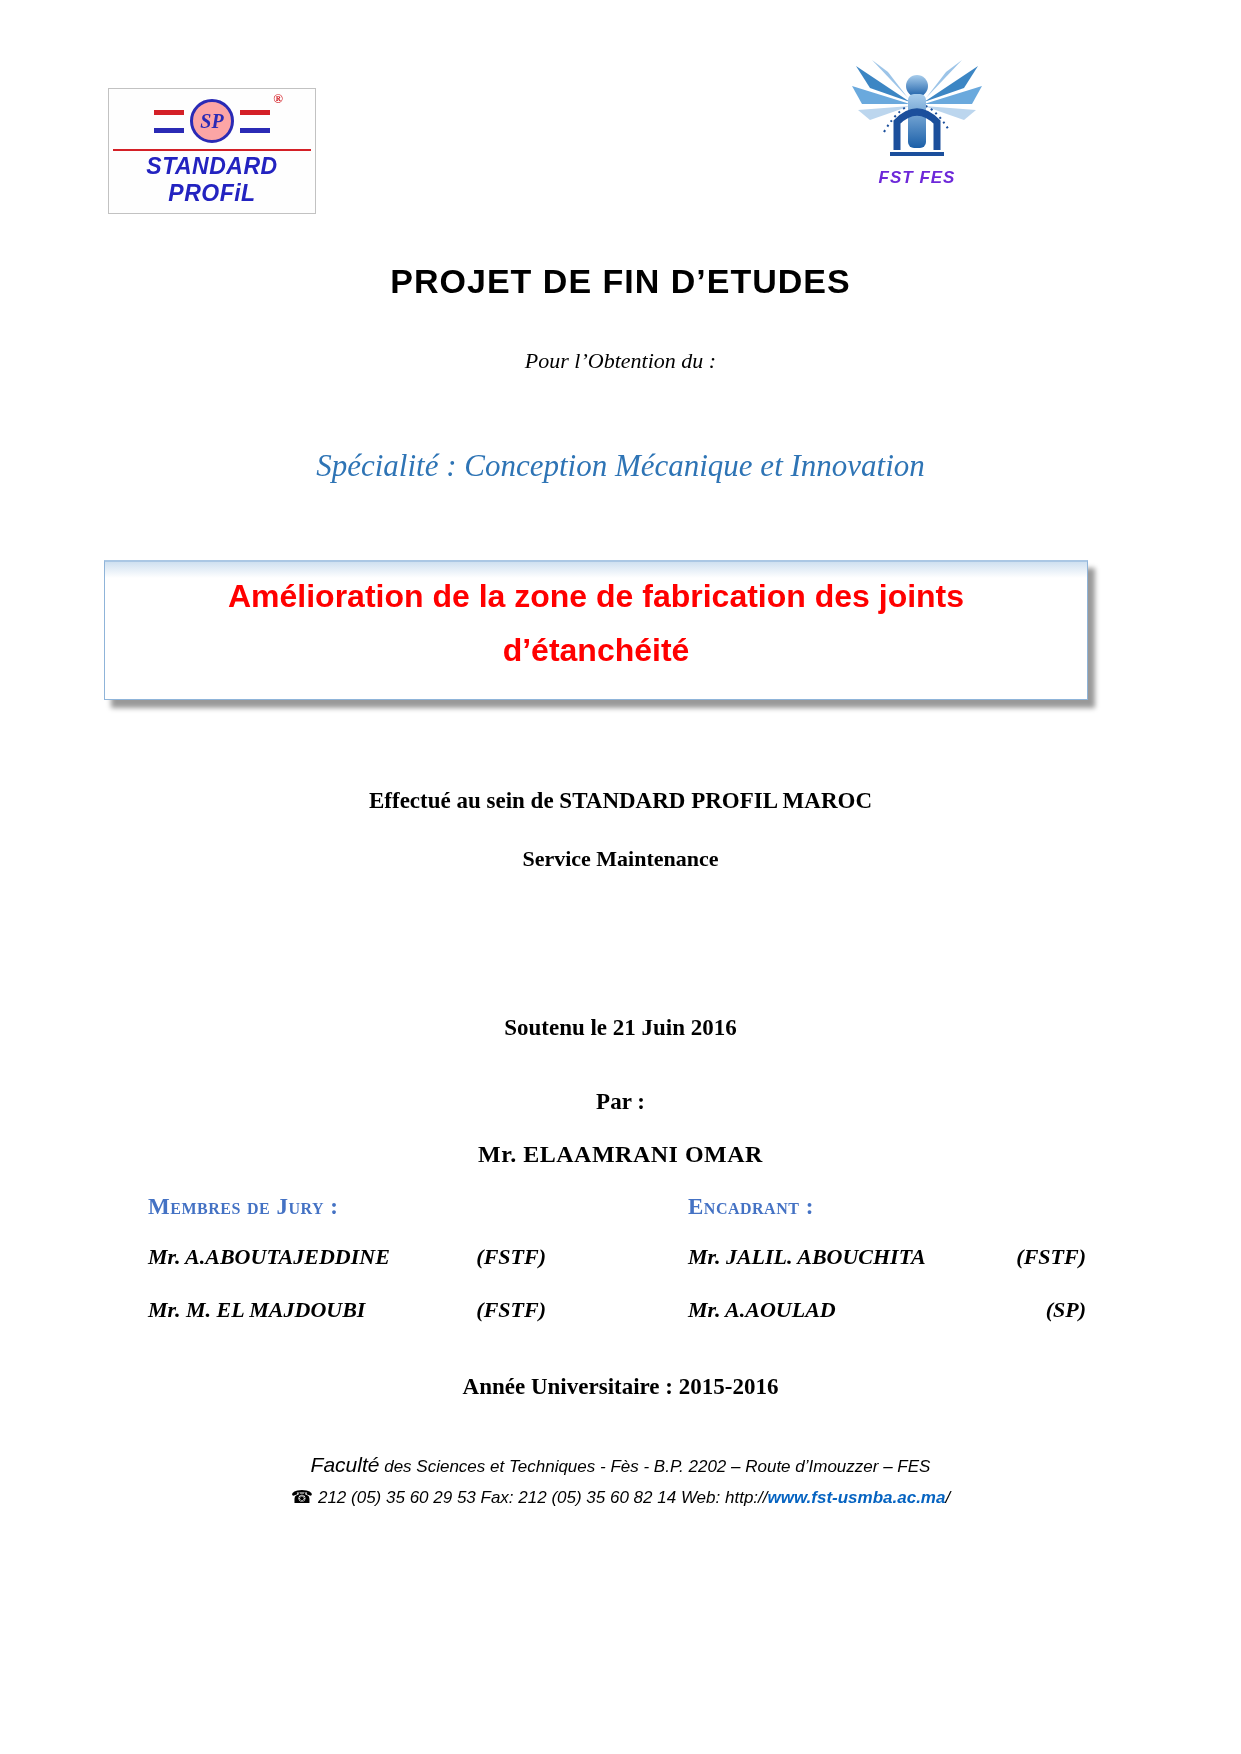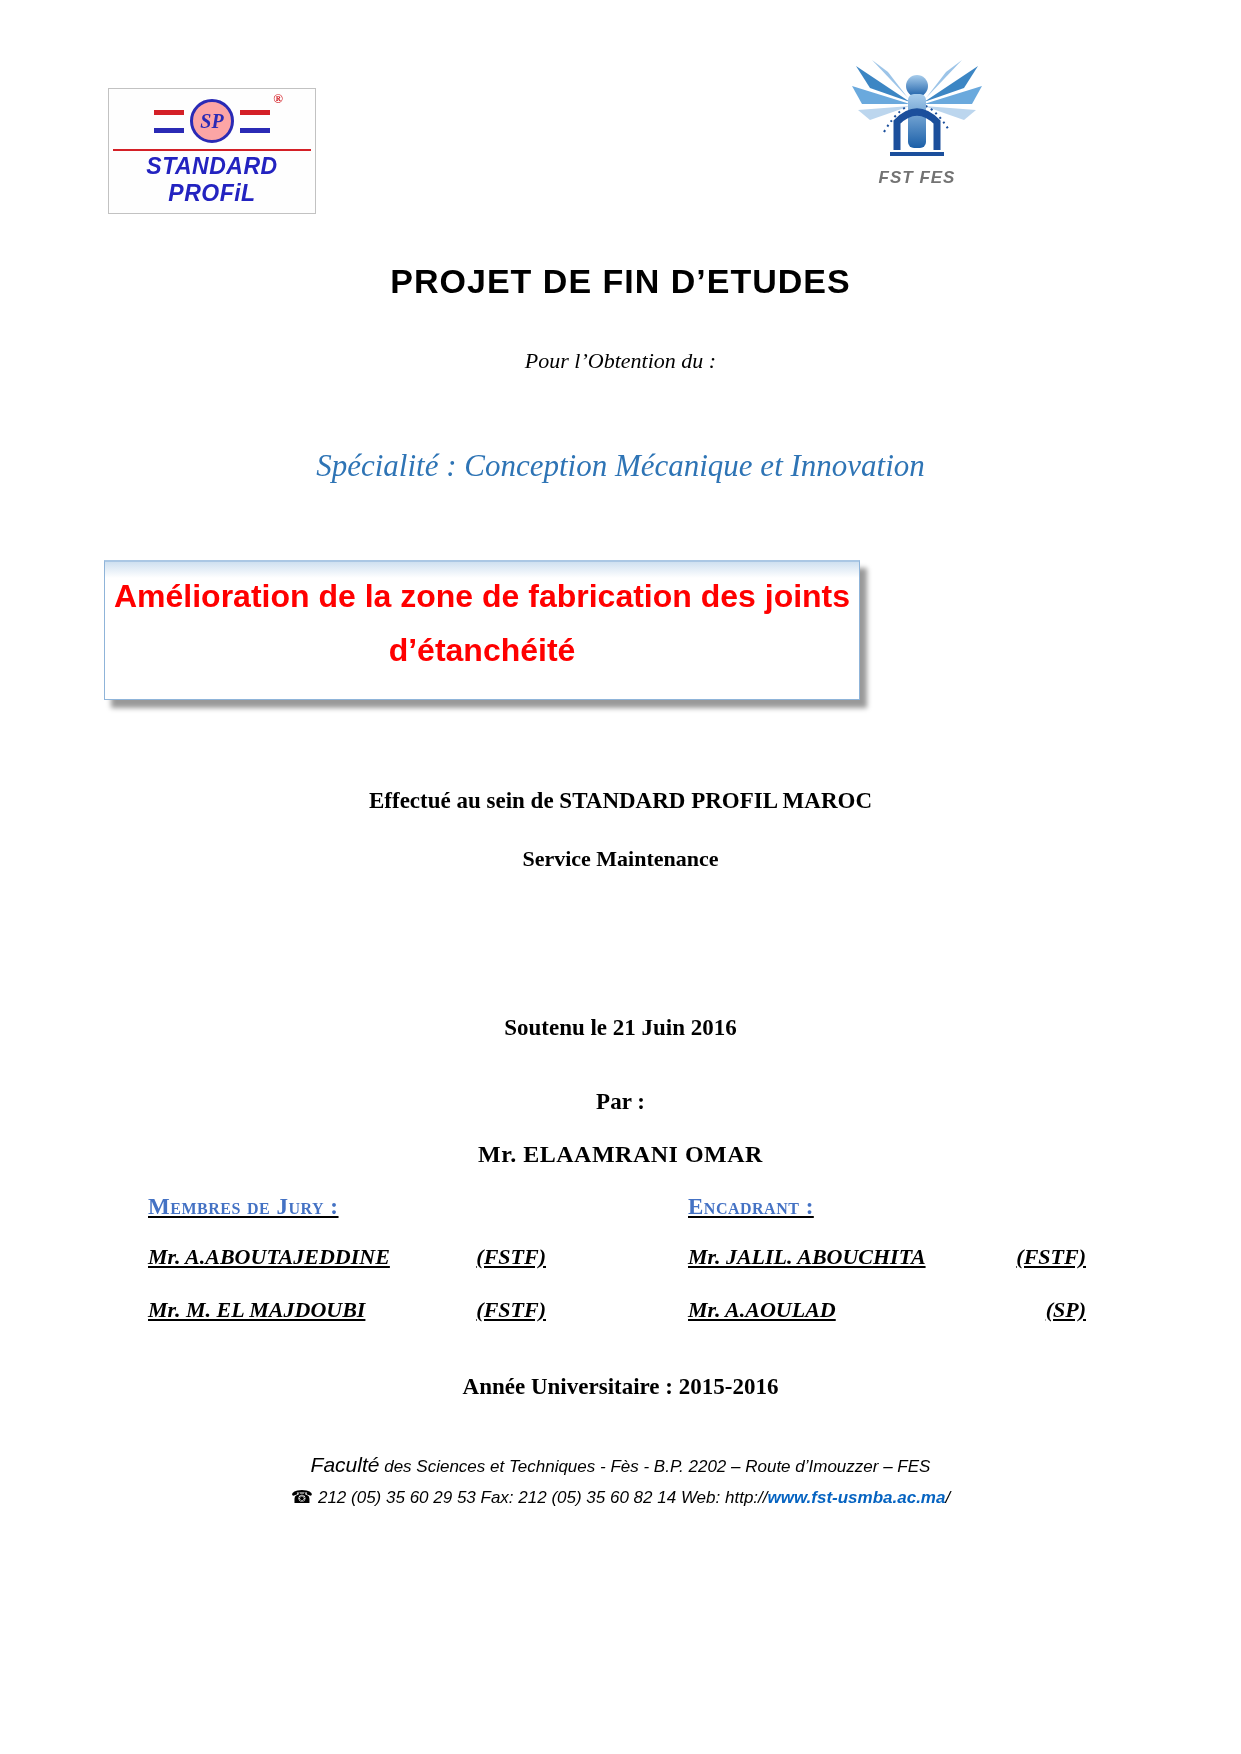"FST FES" .fst-caption { color: #737373 -> #6d28d9 }
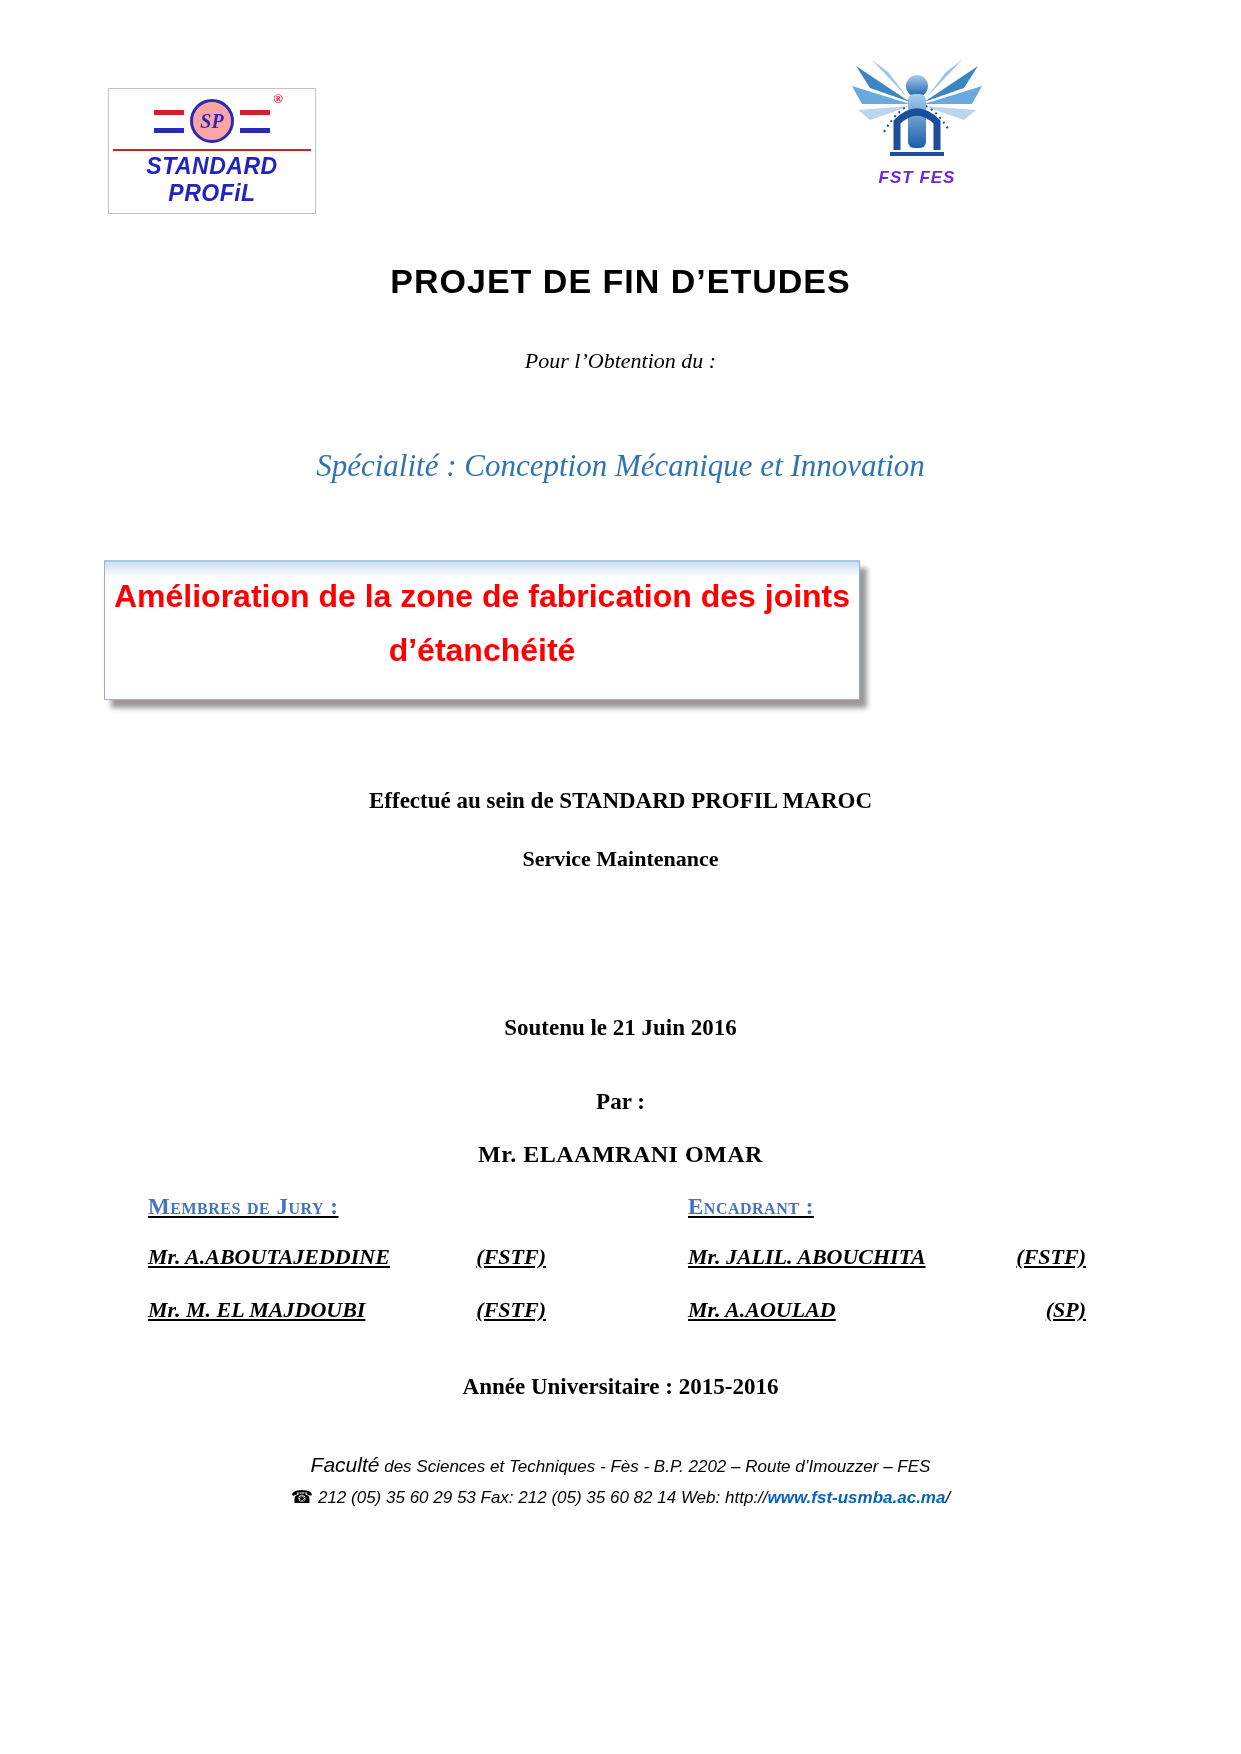"Amélioration de la zone de" .subject-box { width: 756px -> 984px }
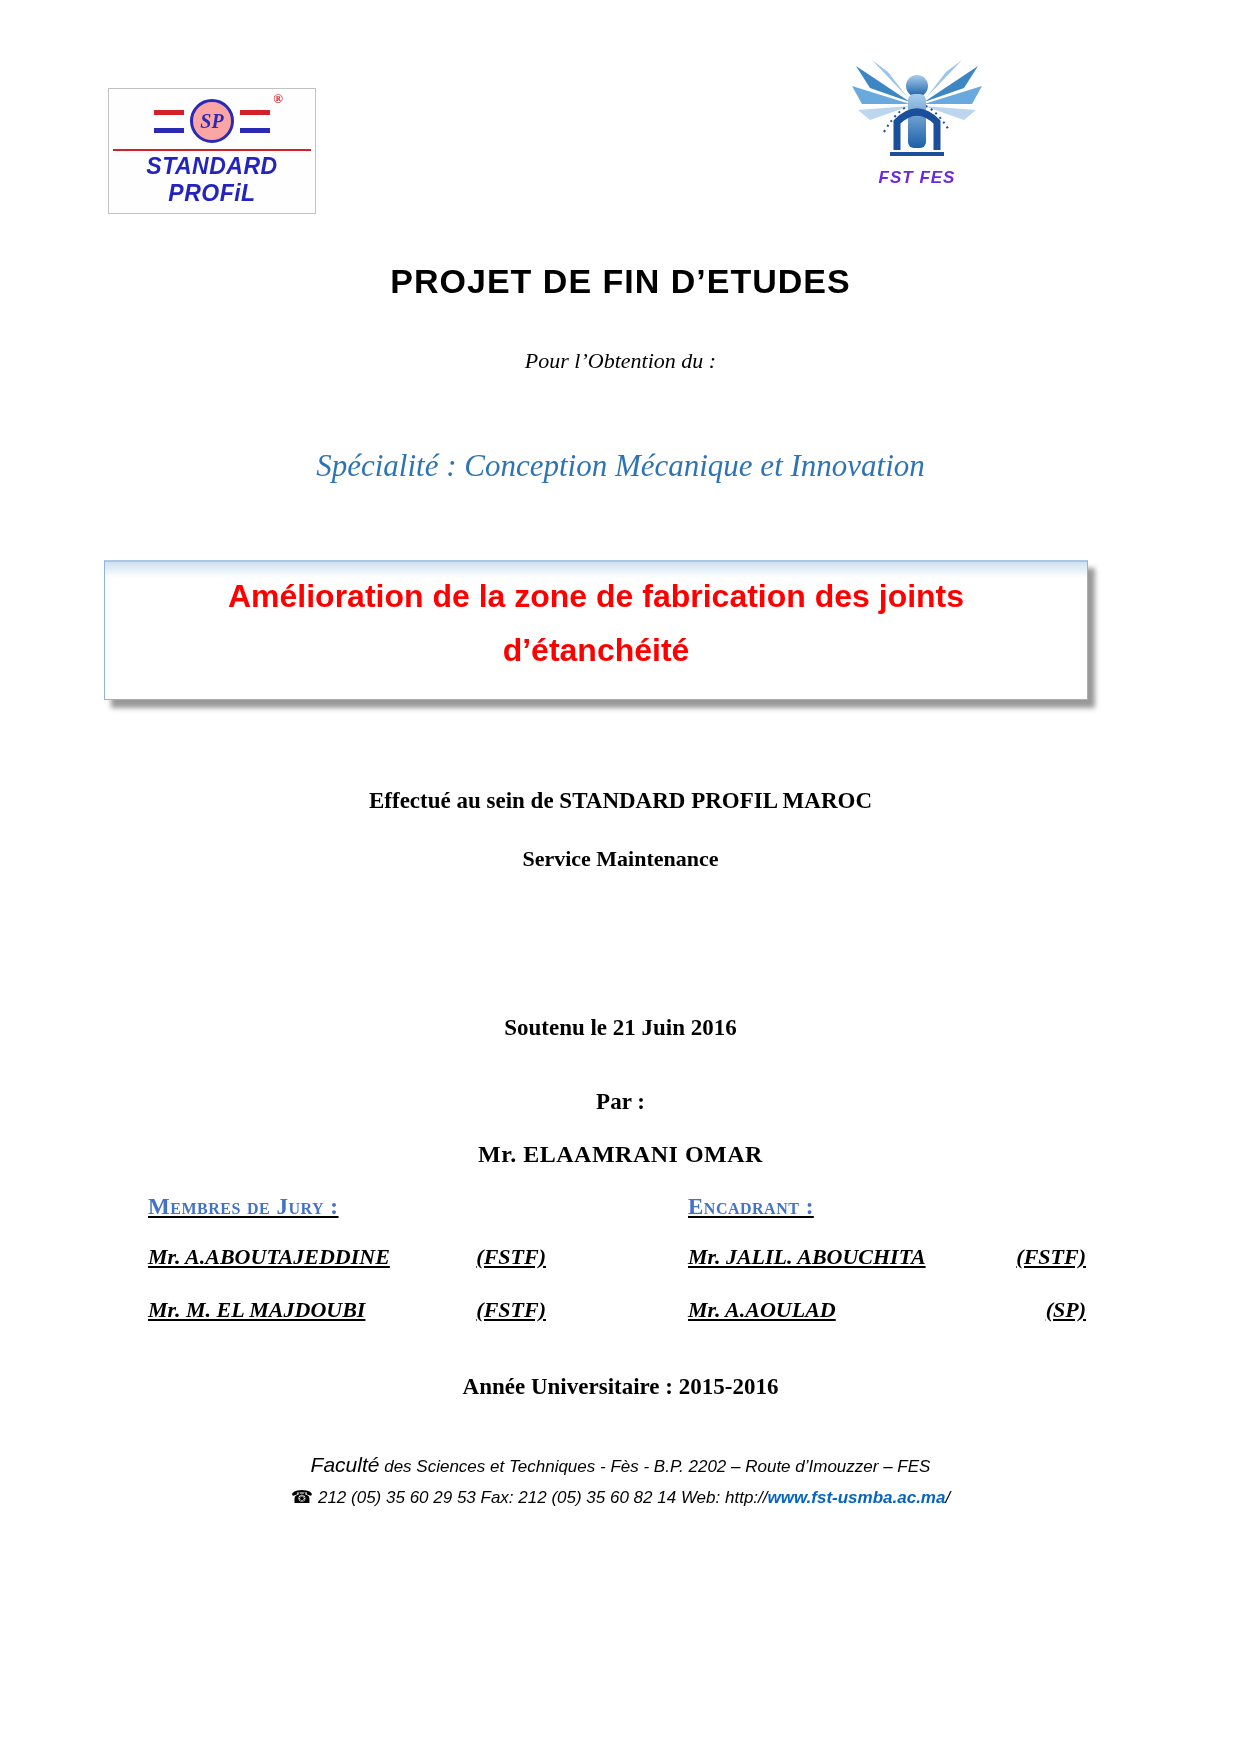"Membres de Jury :" .jury-col { text-decoration: underline -> none }
